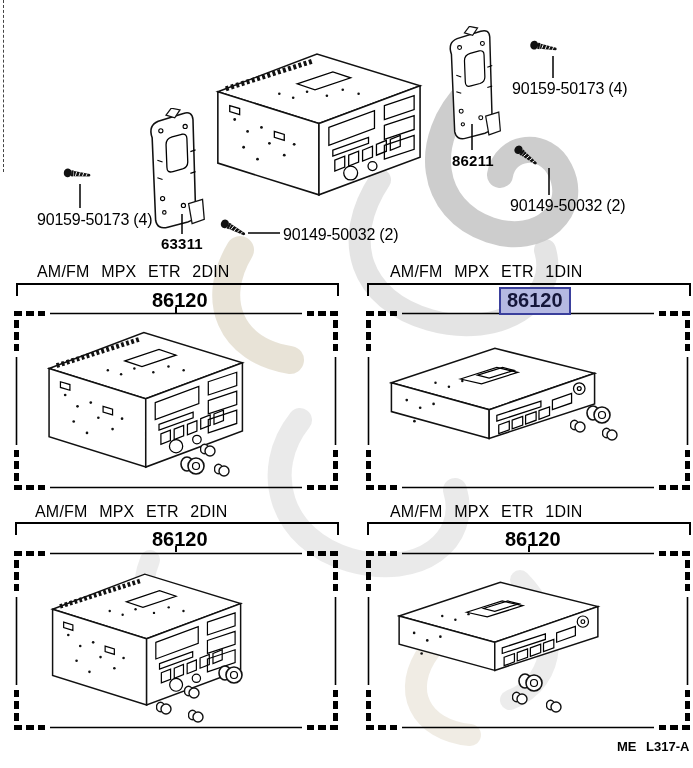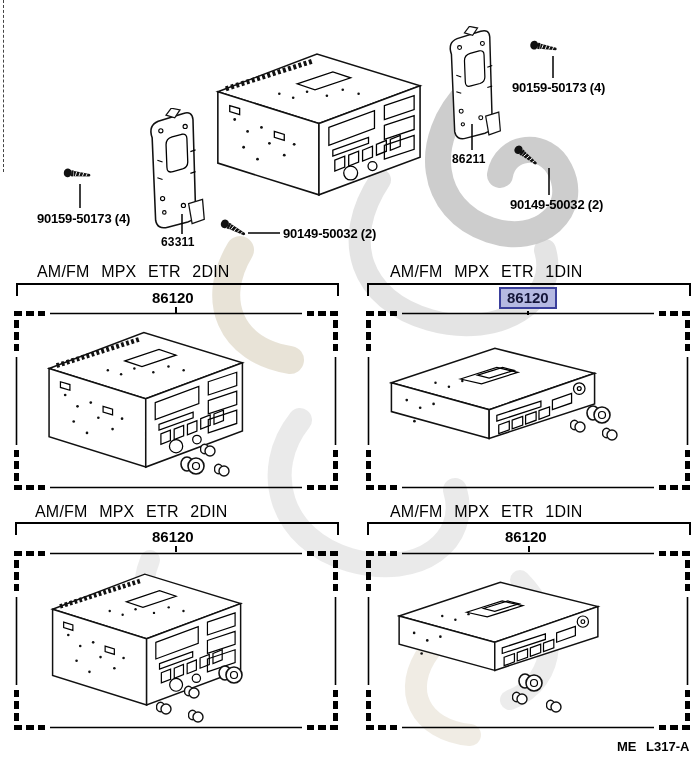"90159-50173 (4)" .part-label { font-size: 13px -> 16px; font-weight: bold -> normal }
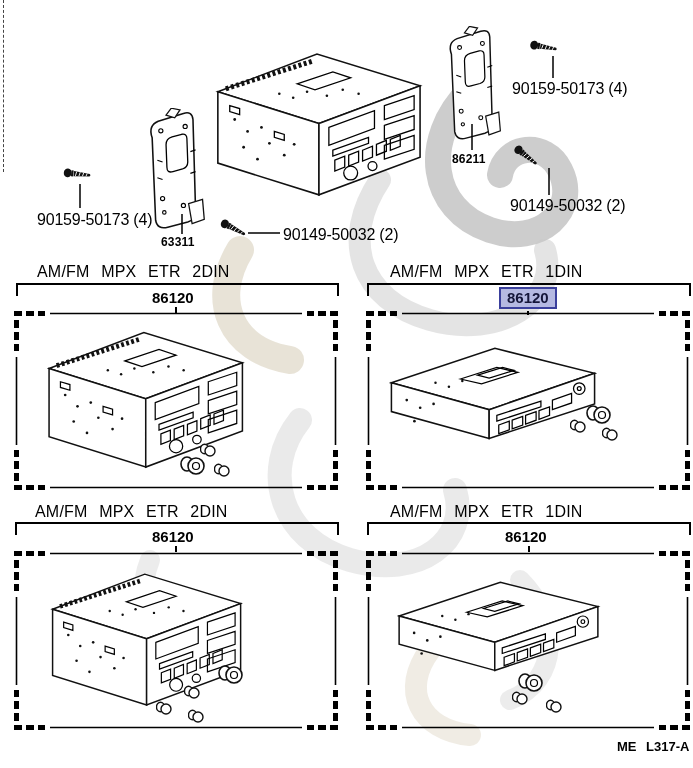"86211" .part-number-label { font-size: 12px -> 15px }
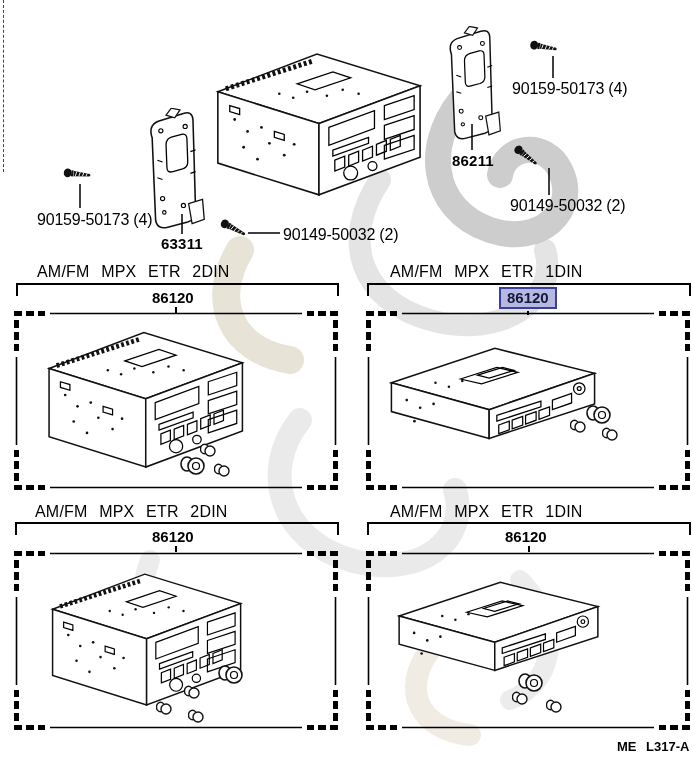"86120" .pn { font-size: 15px -> 20px }
